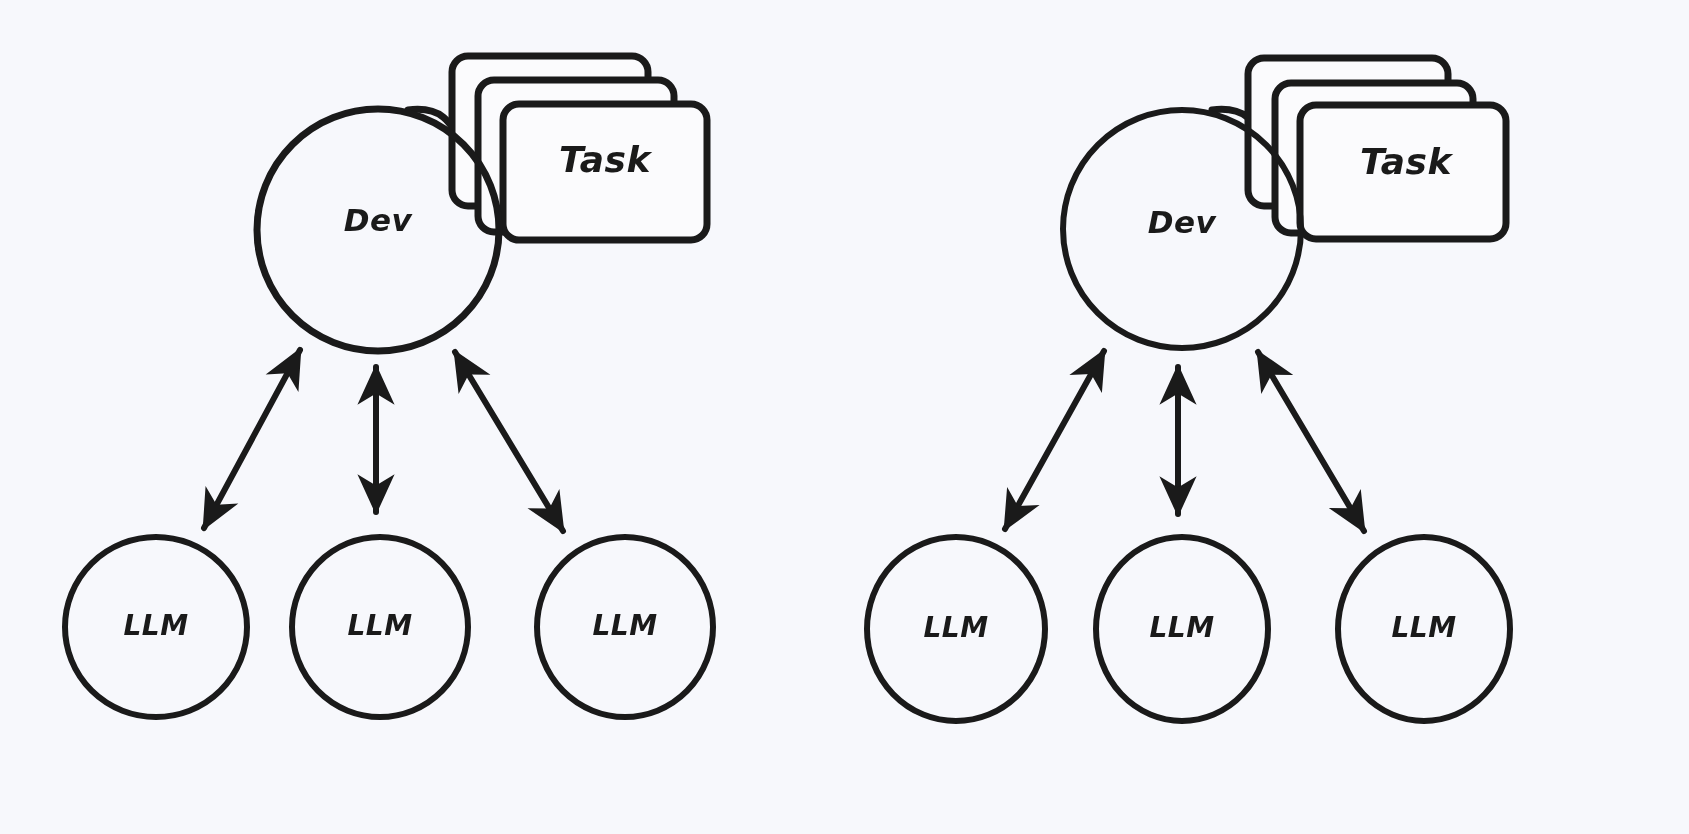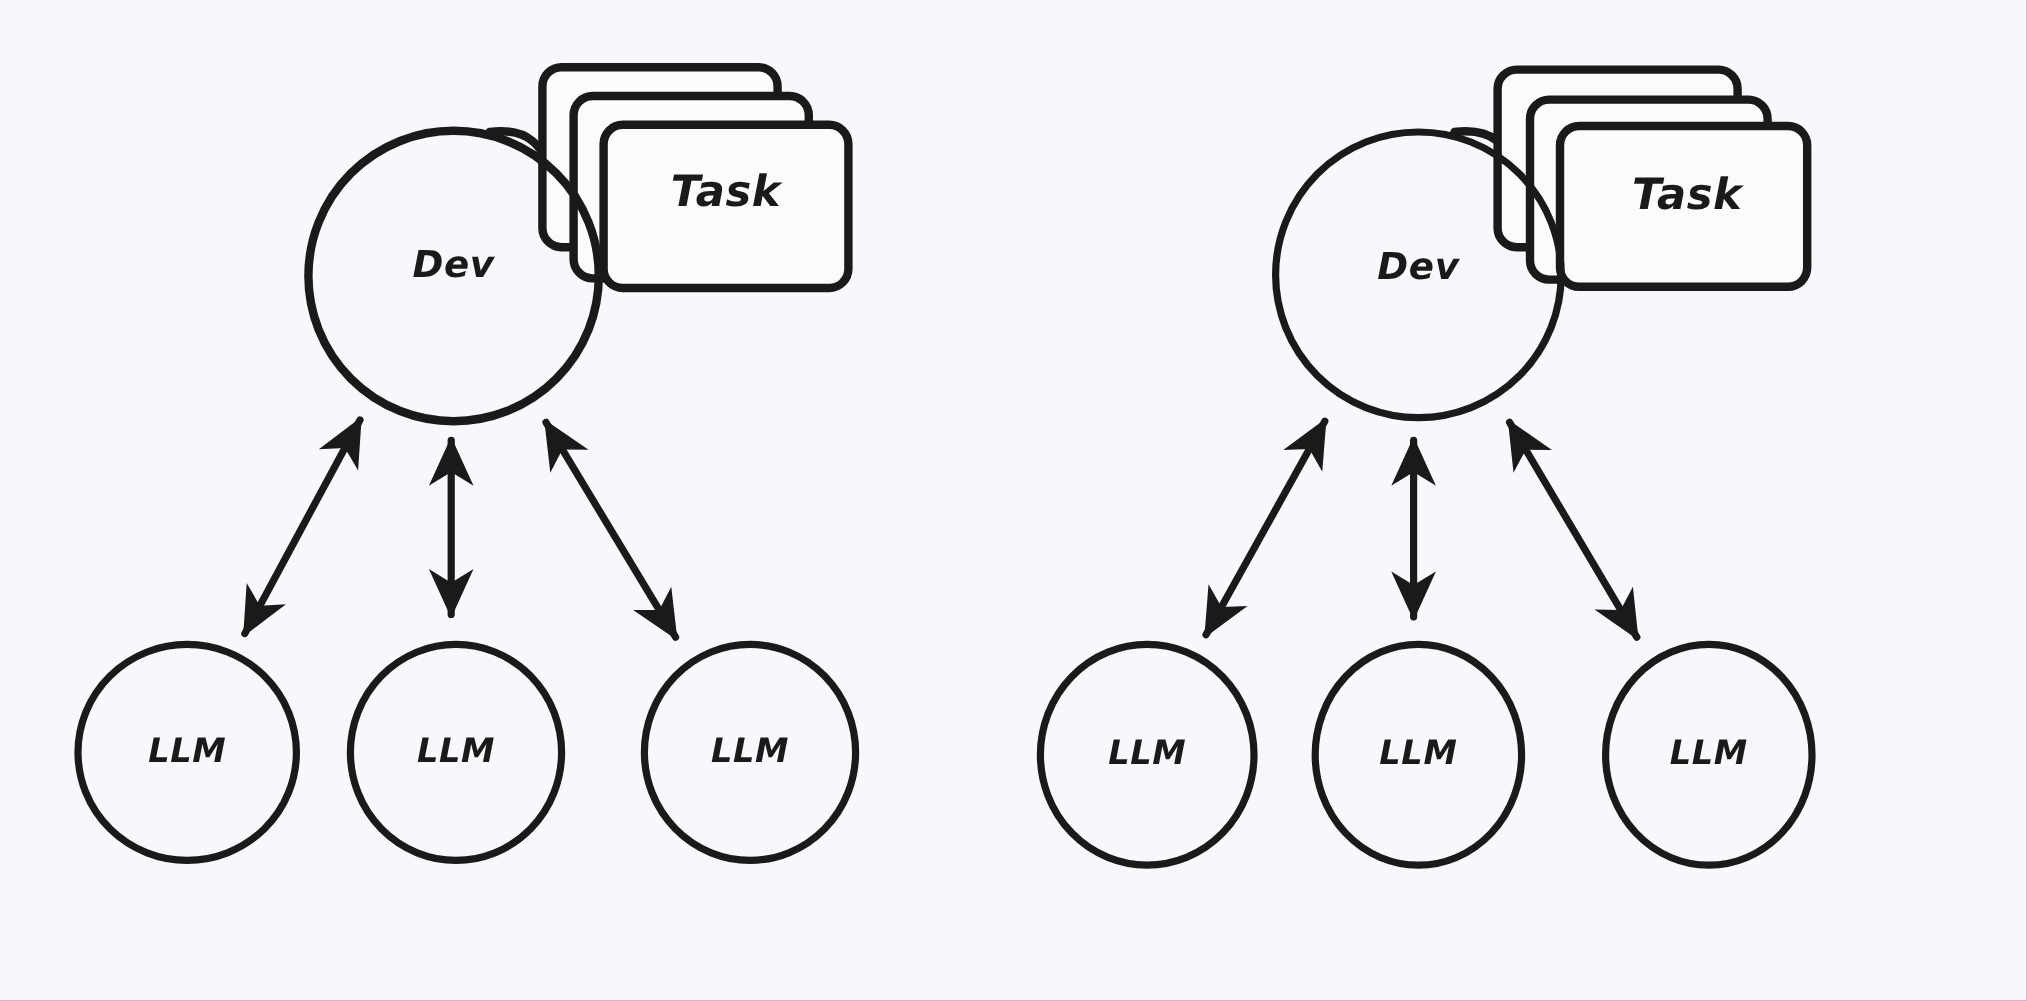"Task" #canvas-root { background: #be185d -> #fde047 }
